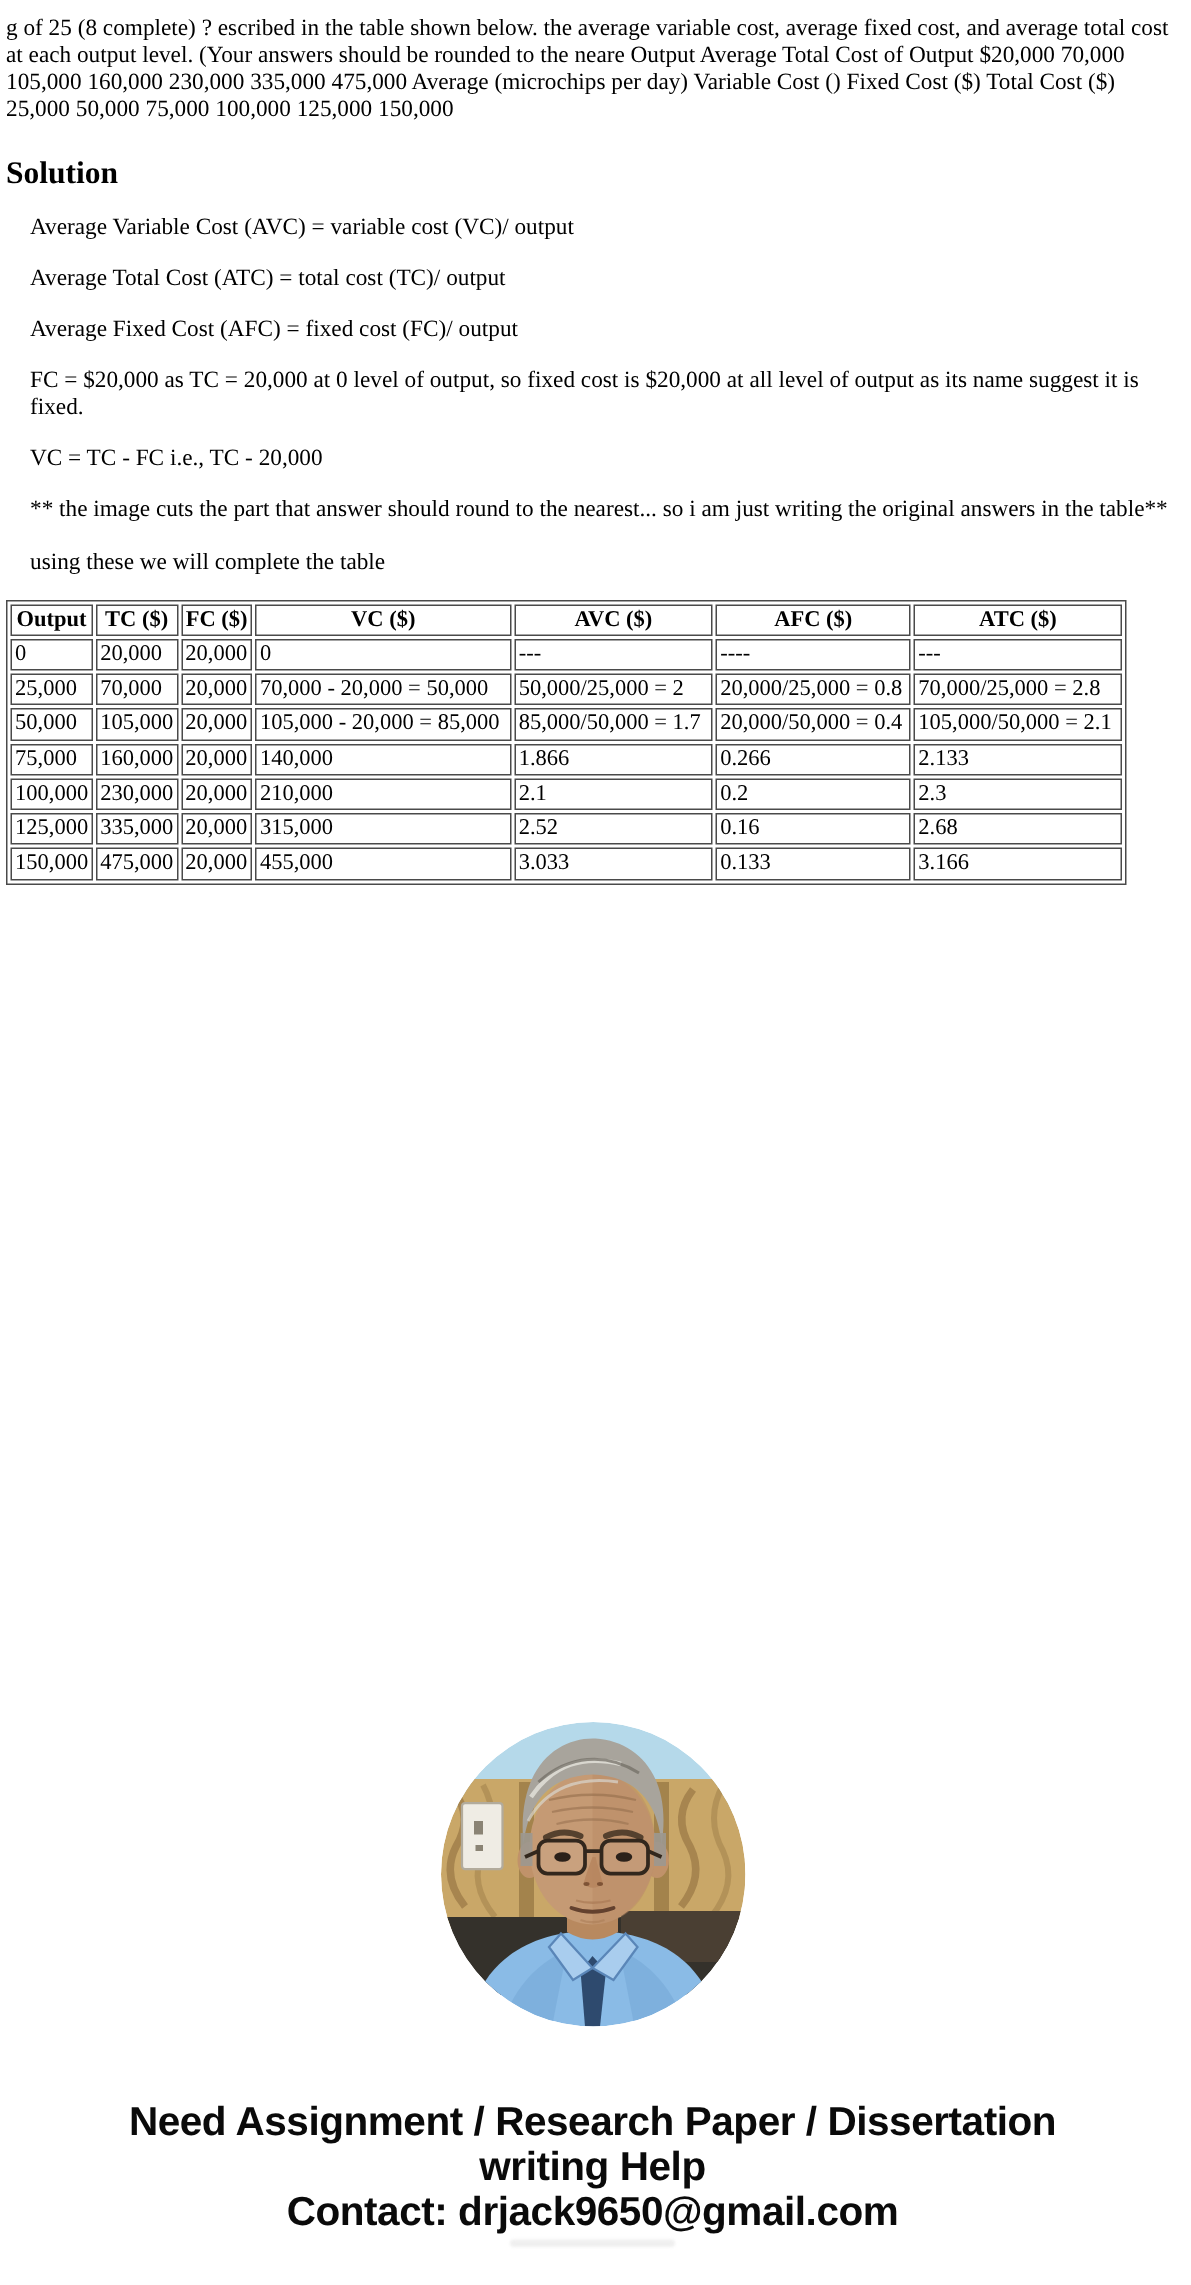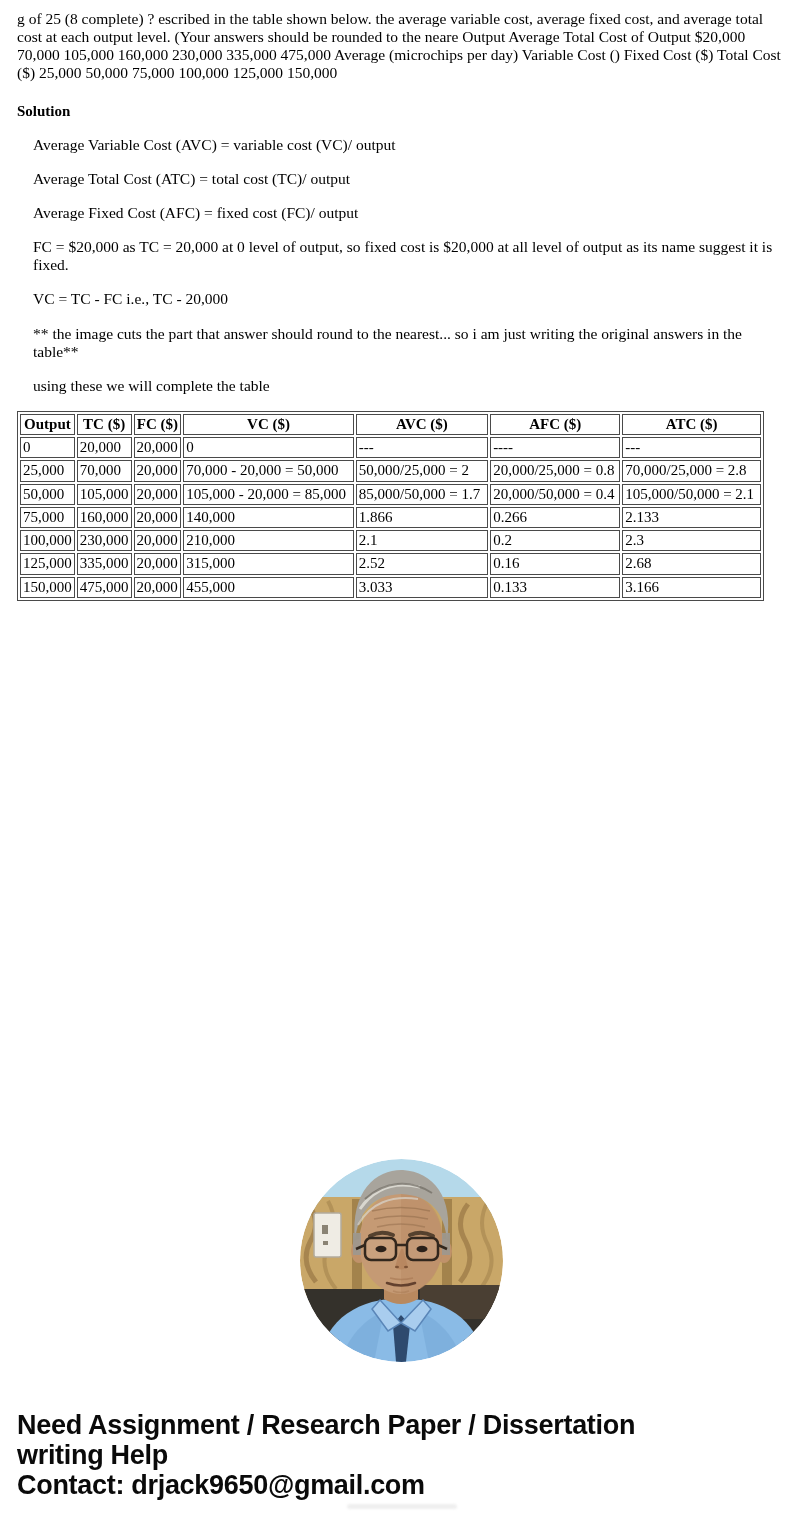"g of 25 (8 complete)" .doc { padding: 10px 8px 0 17px -> 10px 8px 0 4px }
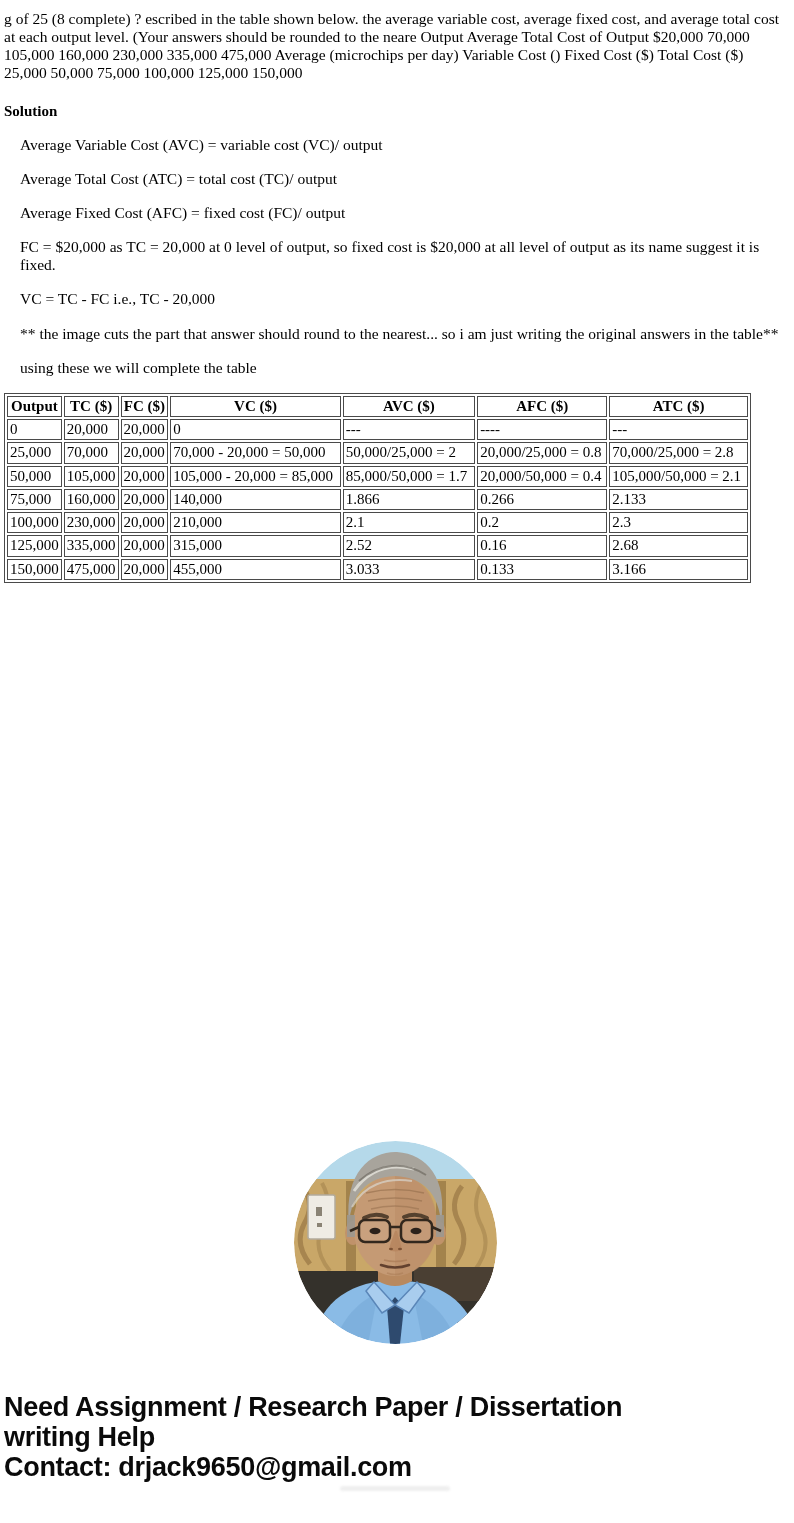"Solution" h3.solution-heading { font-size: 15px -> 21px }
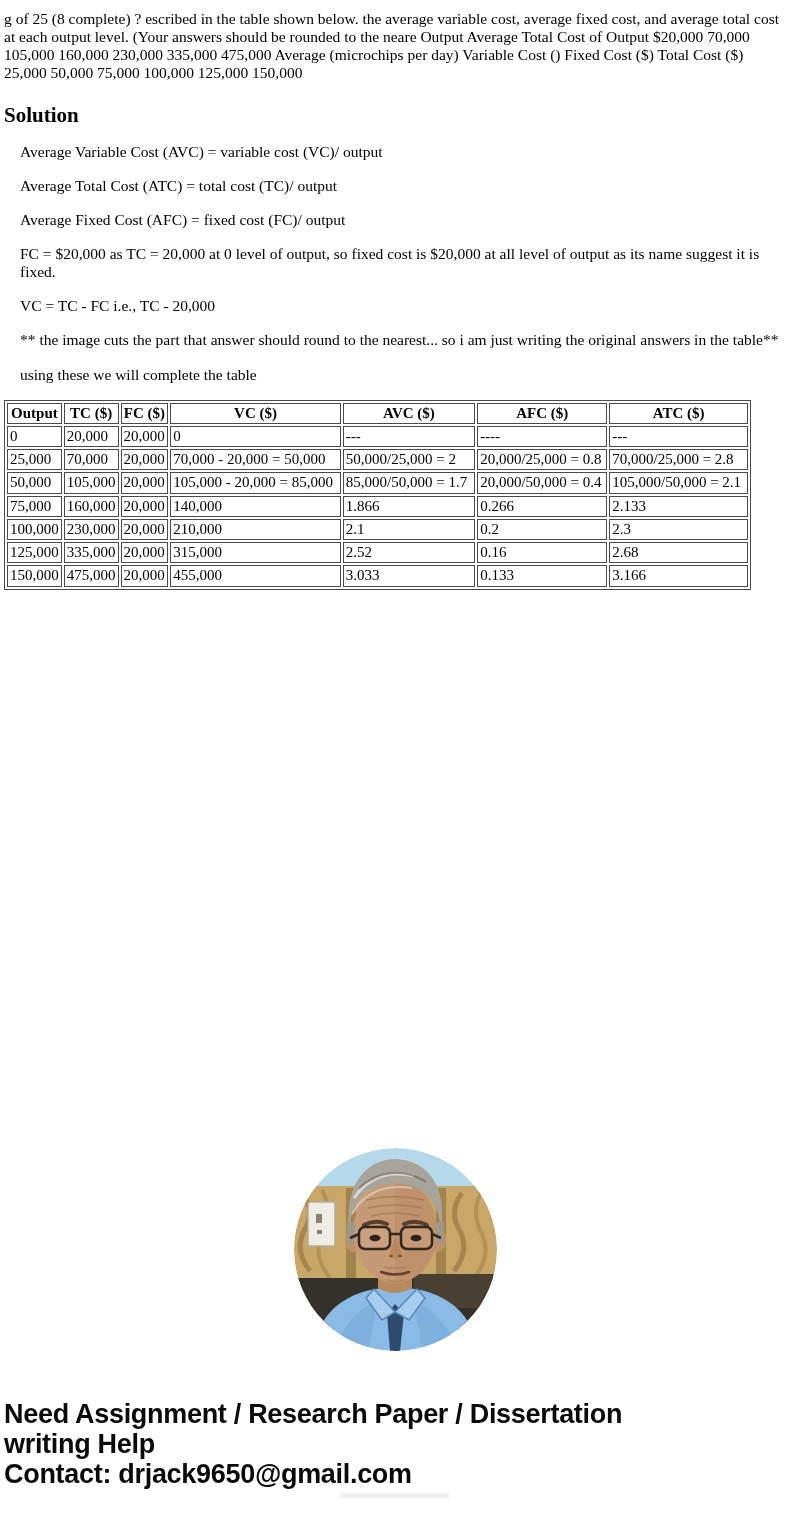"Need Assignment / Research Paper" .footer-ad { text-align: left -> center }
